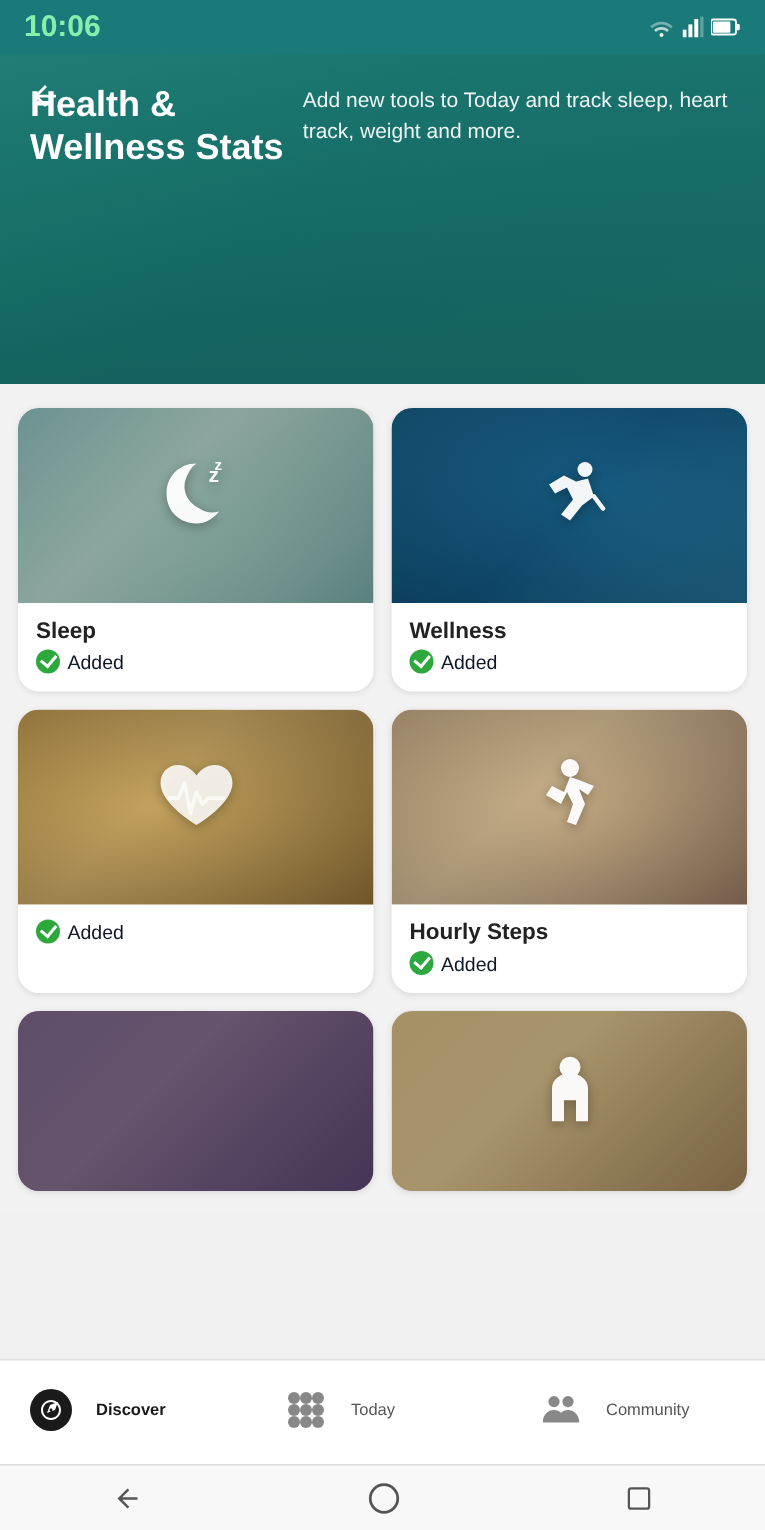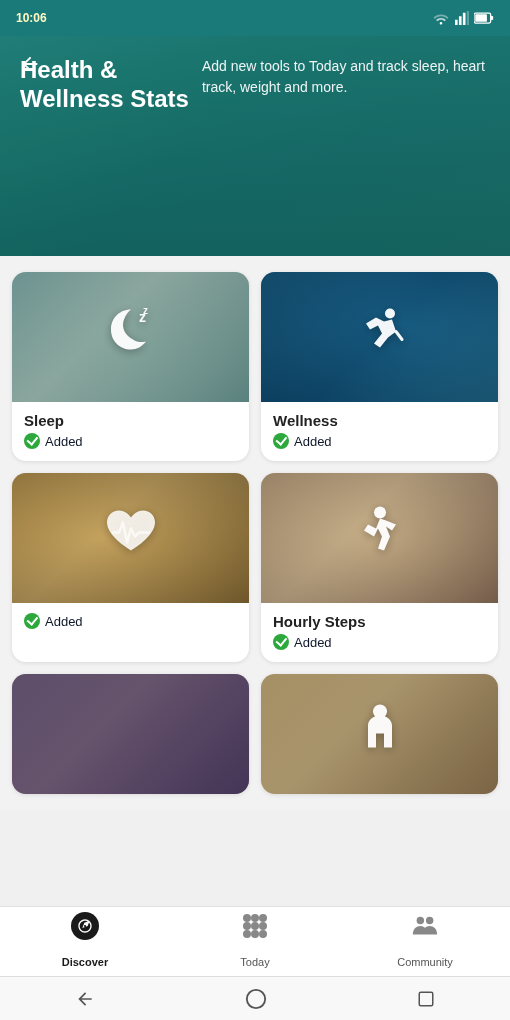"10:06" .status-time { color: #fef9c3 -> #86efac; font-size: 12px -> 20px }
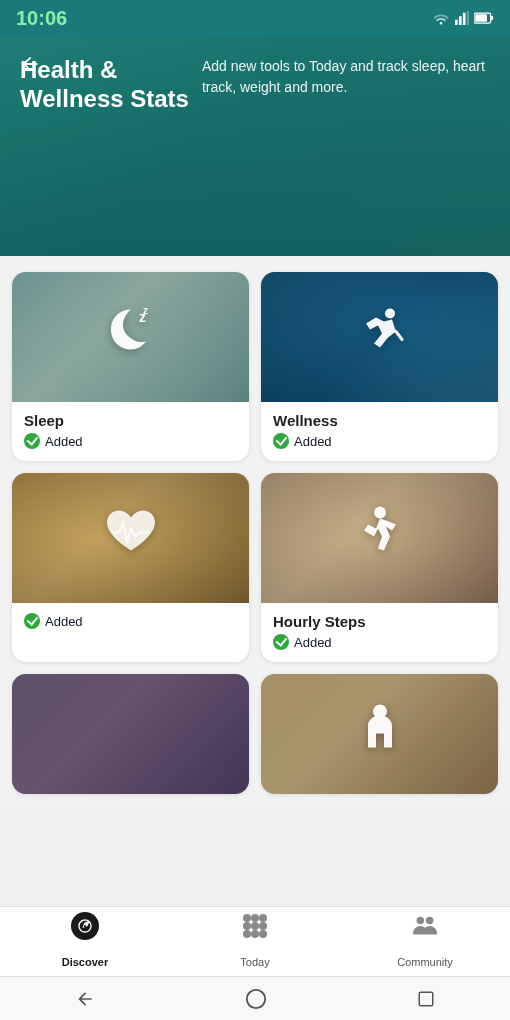"Discover" .nav-item { flex-direction: column -> none }
